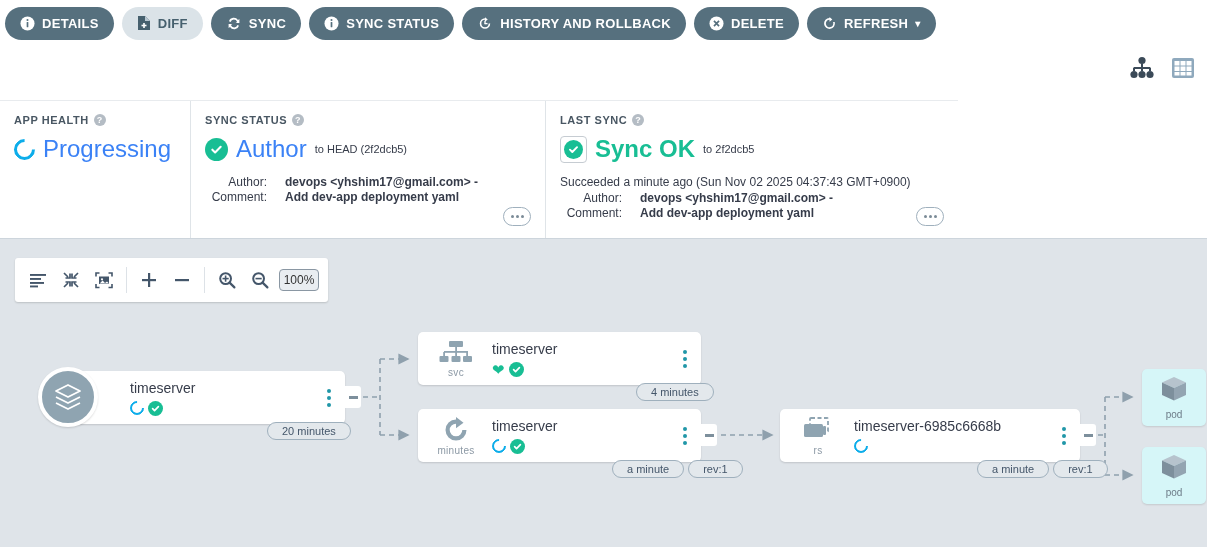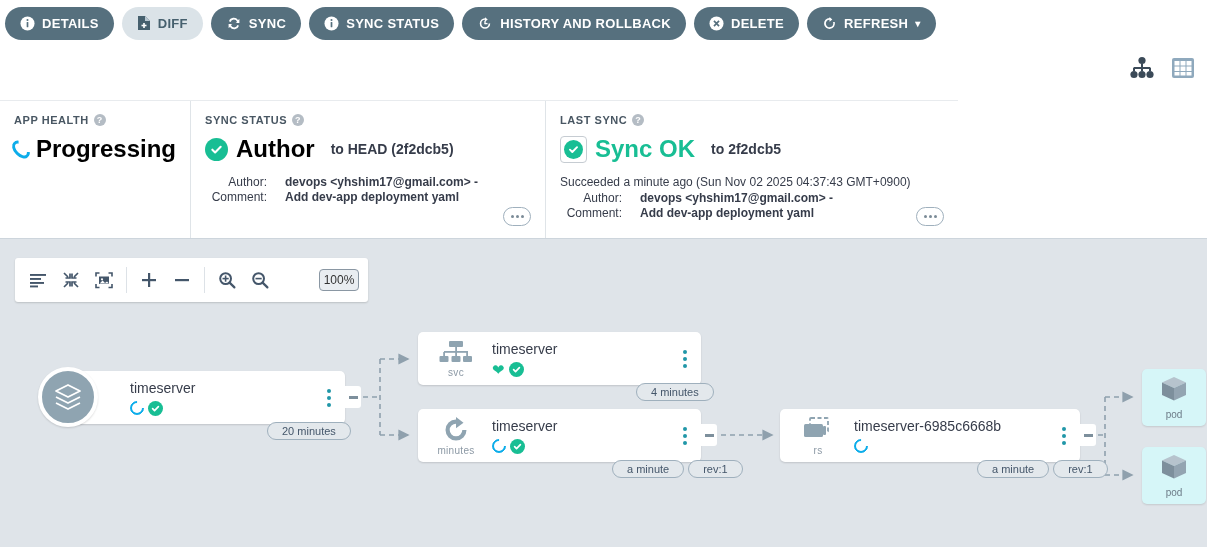"Progressing" .status-big { color: #000000 -> #3b82f6; font-weight: bold -> normal }
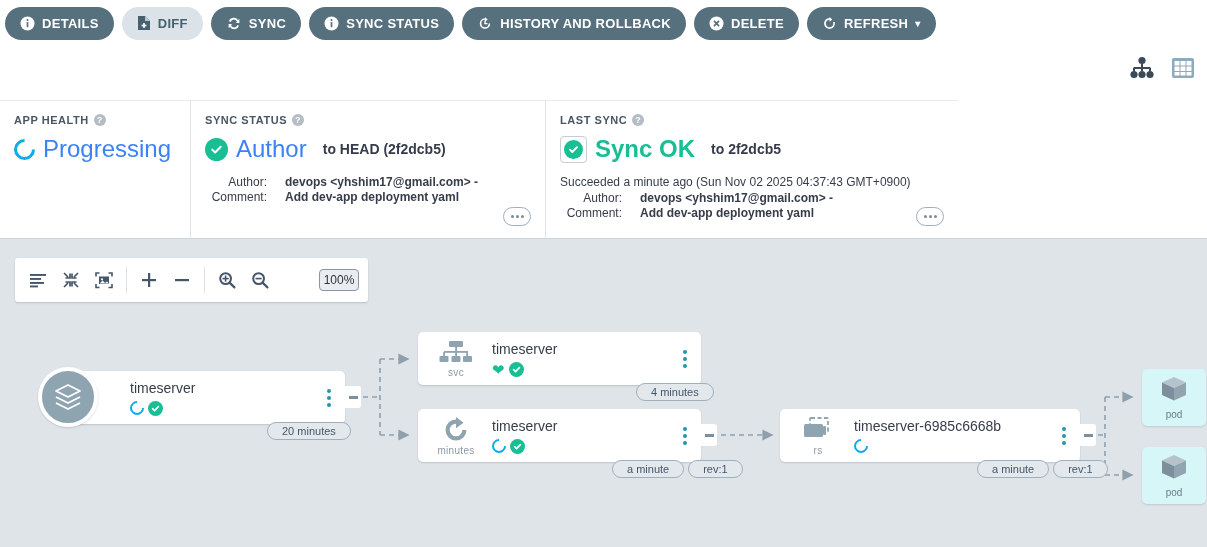"to HEAD (2f2dcb5)" .status-sub { font-size: 14px -> 11px; font-weight: bold -> normal; margin-left: 8px -> none }
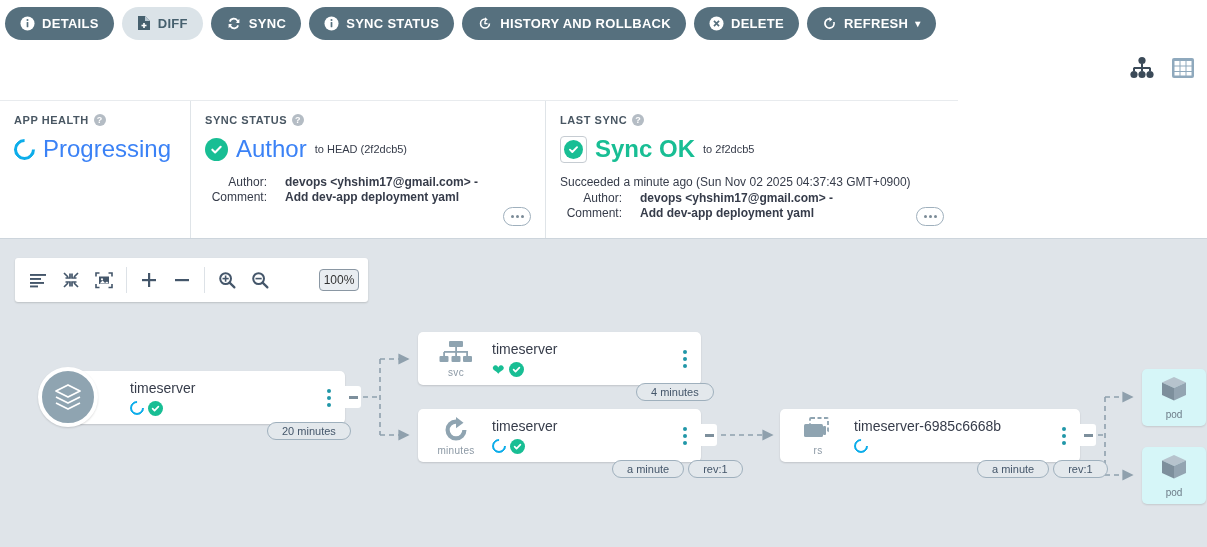"100%" .zpct { margin-left: 40px -> none }
